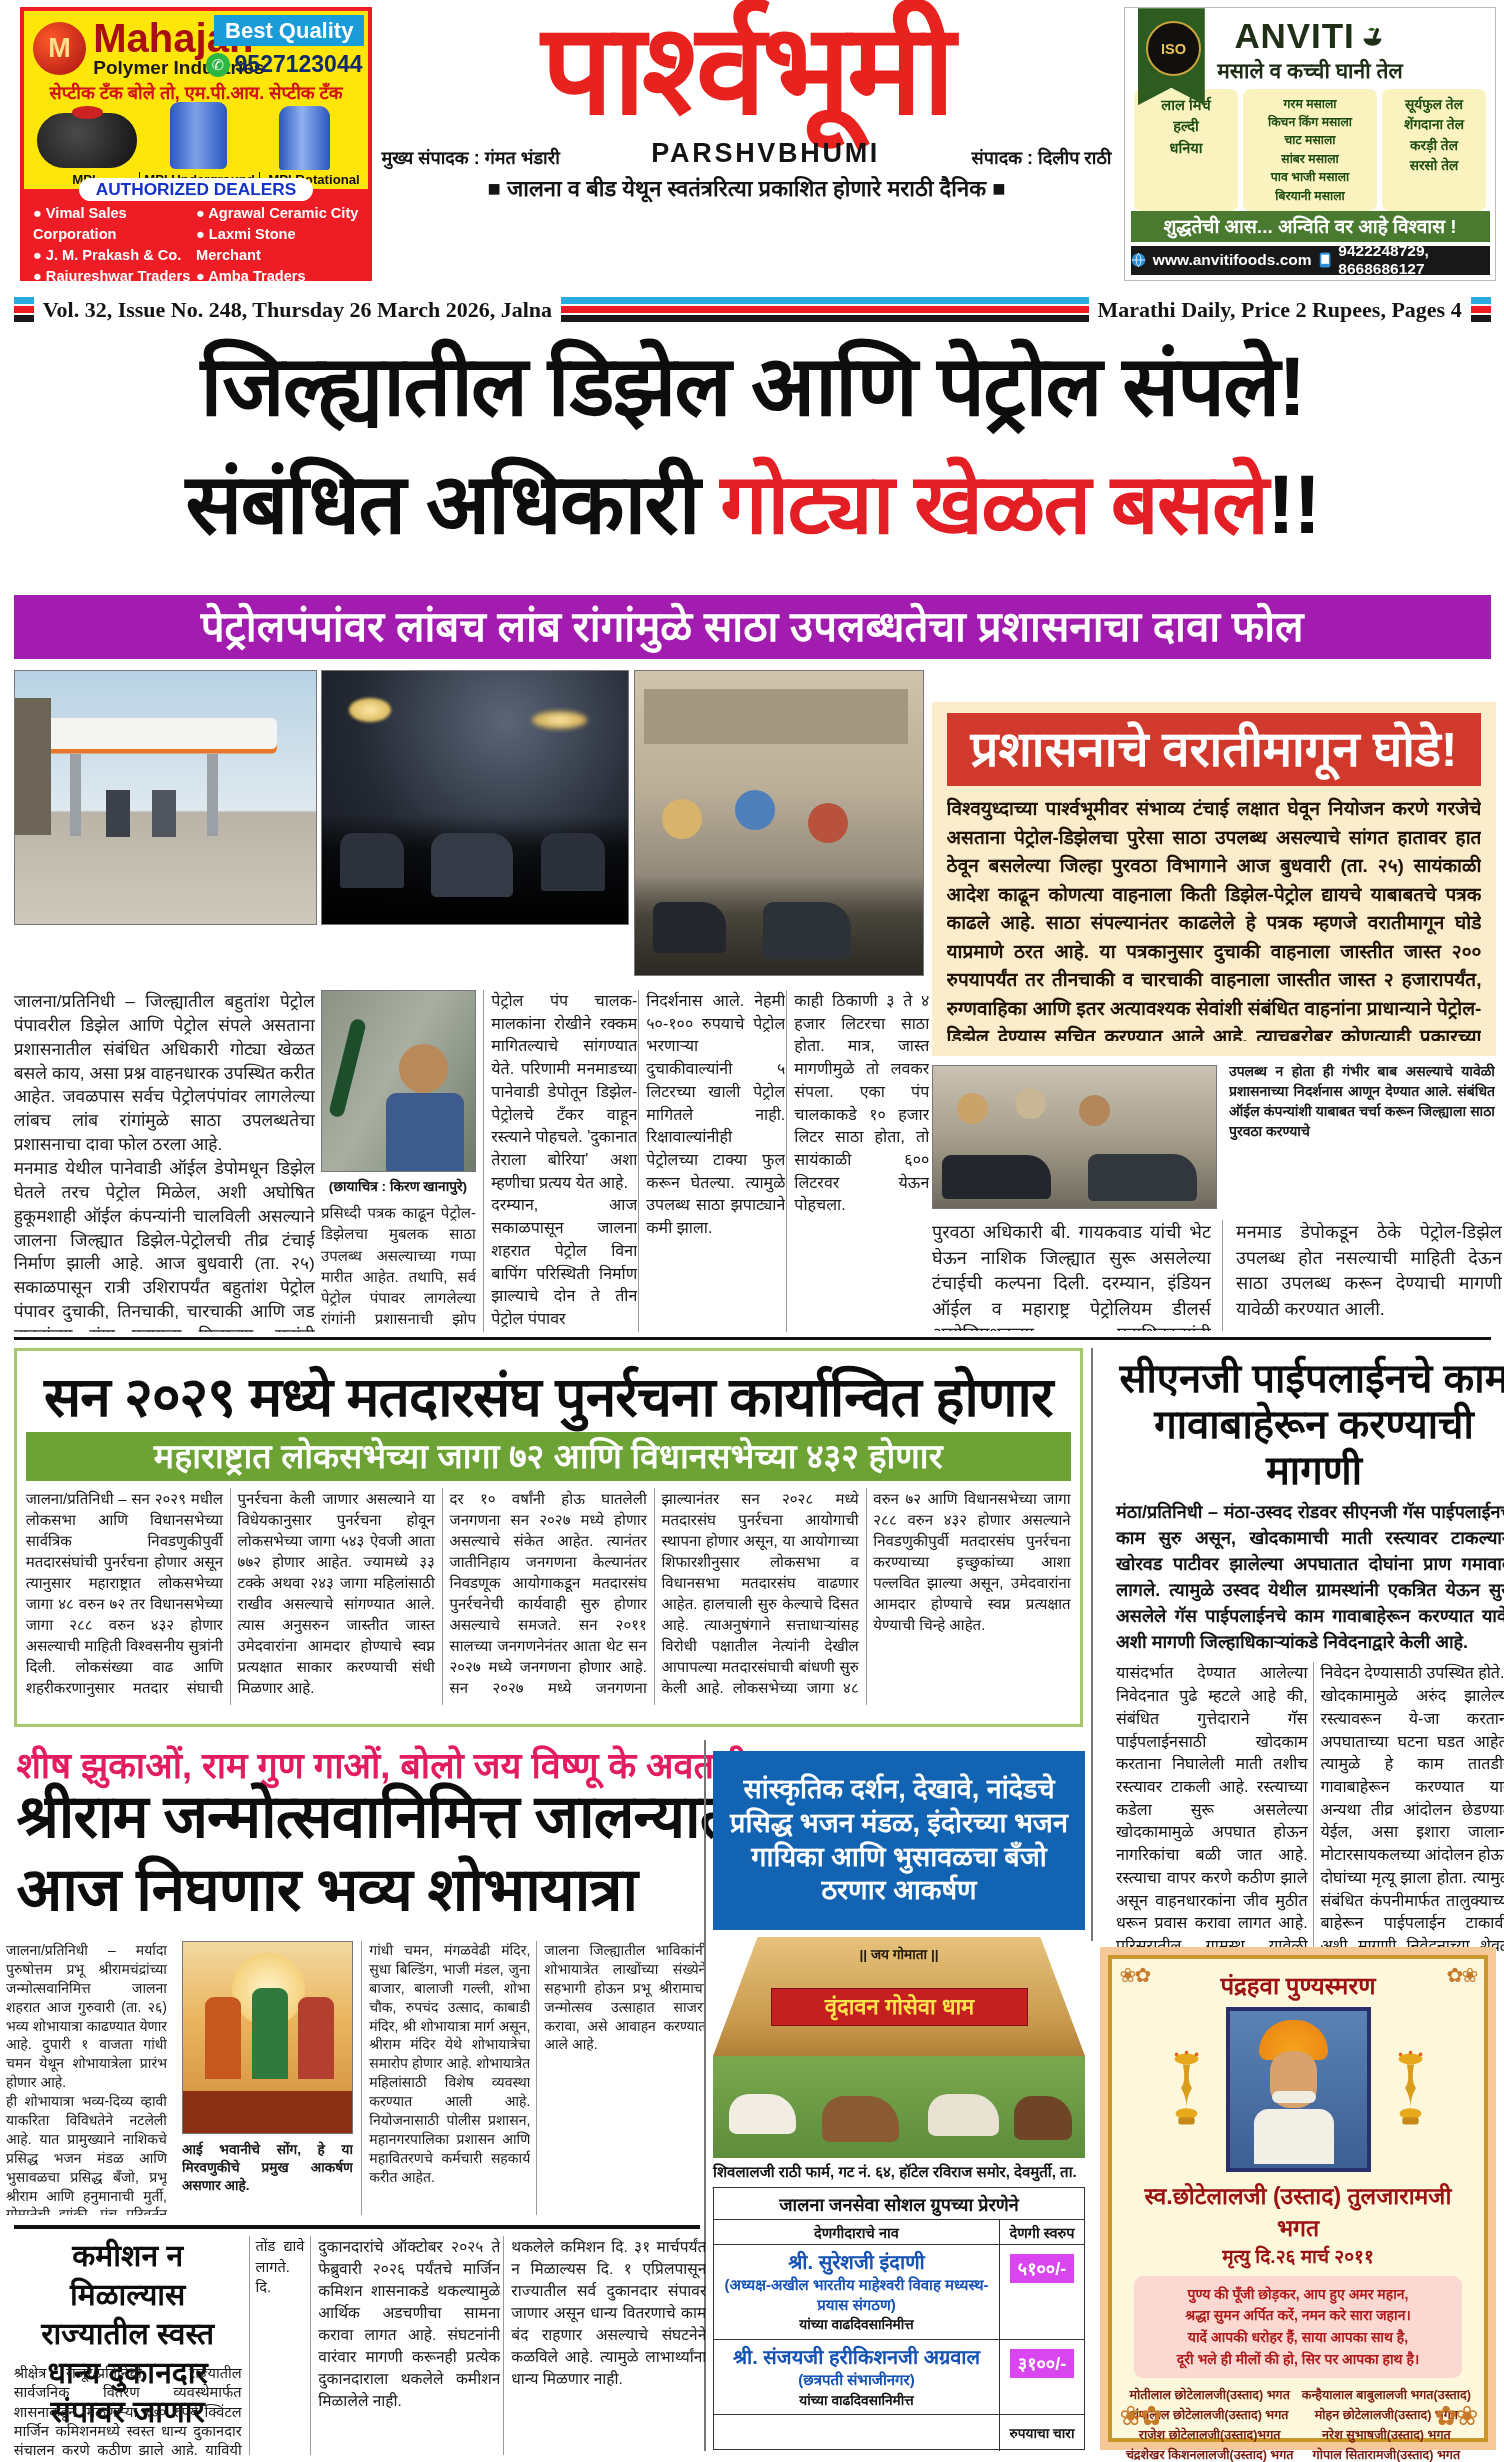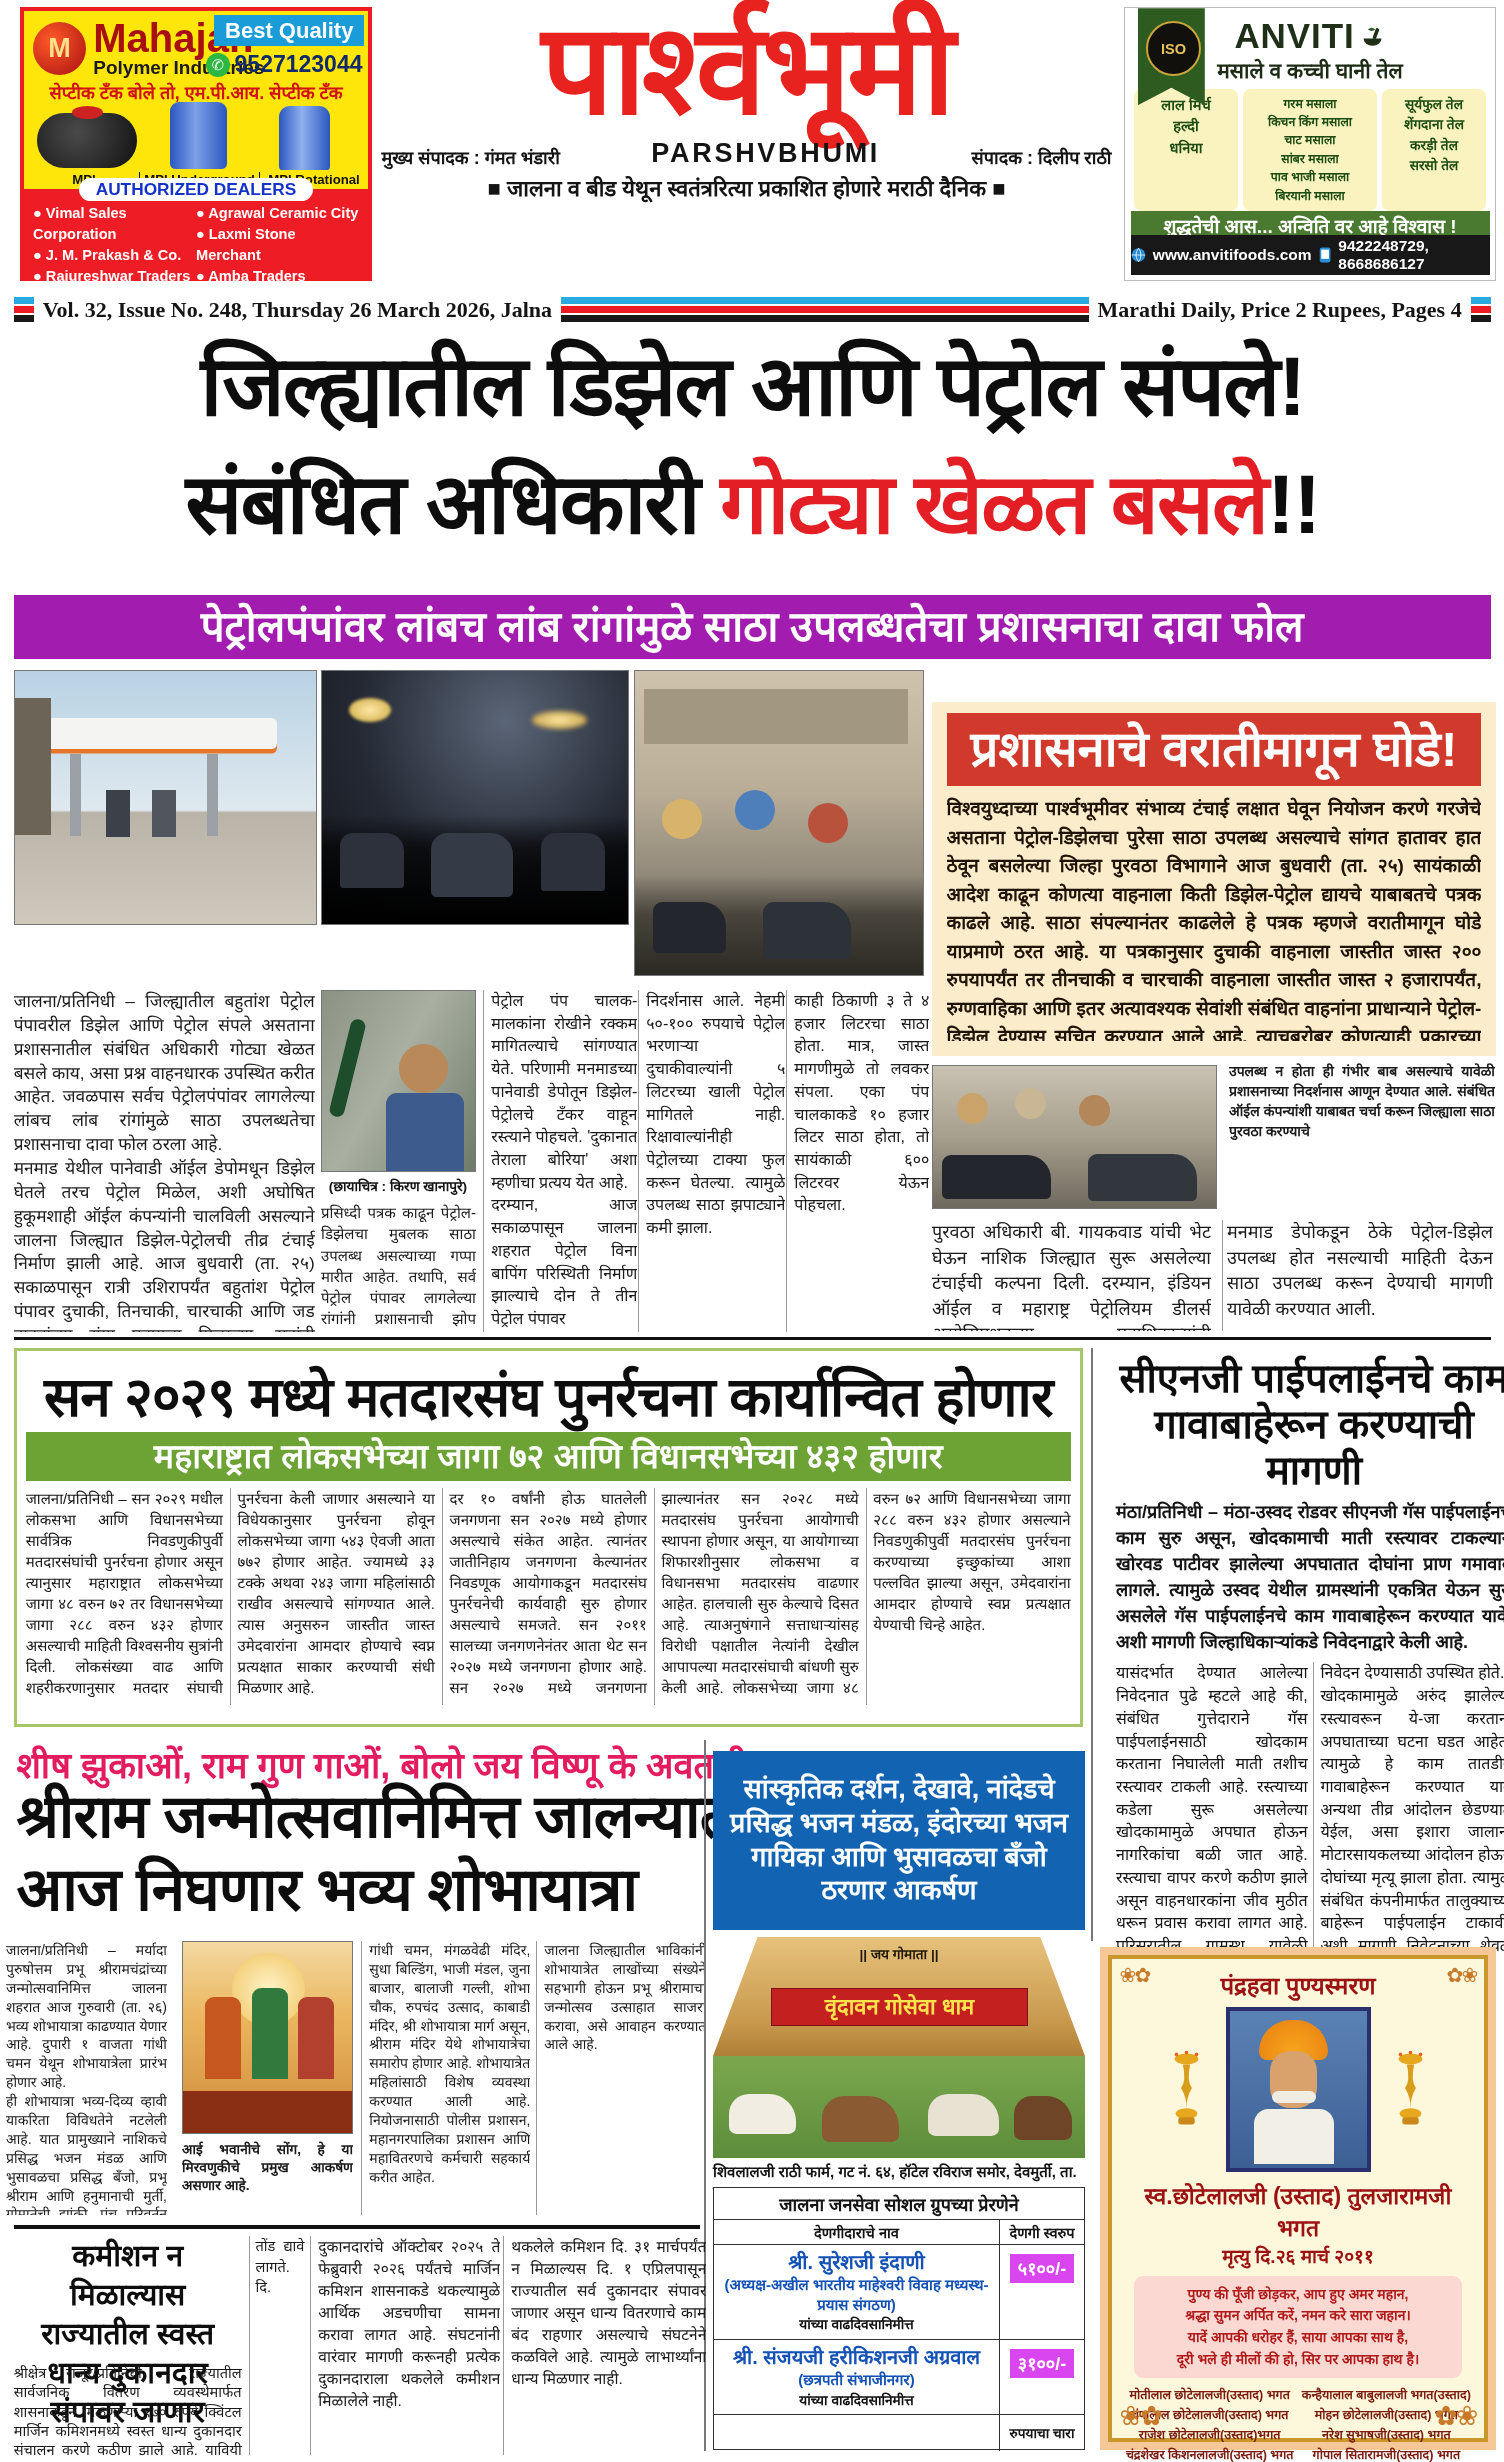"www.anvitifoods.com" div.anv-black { height: 40px -> 29px }
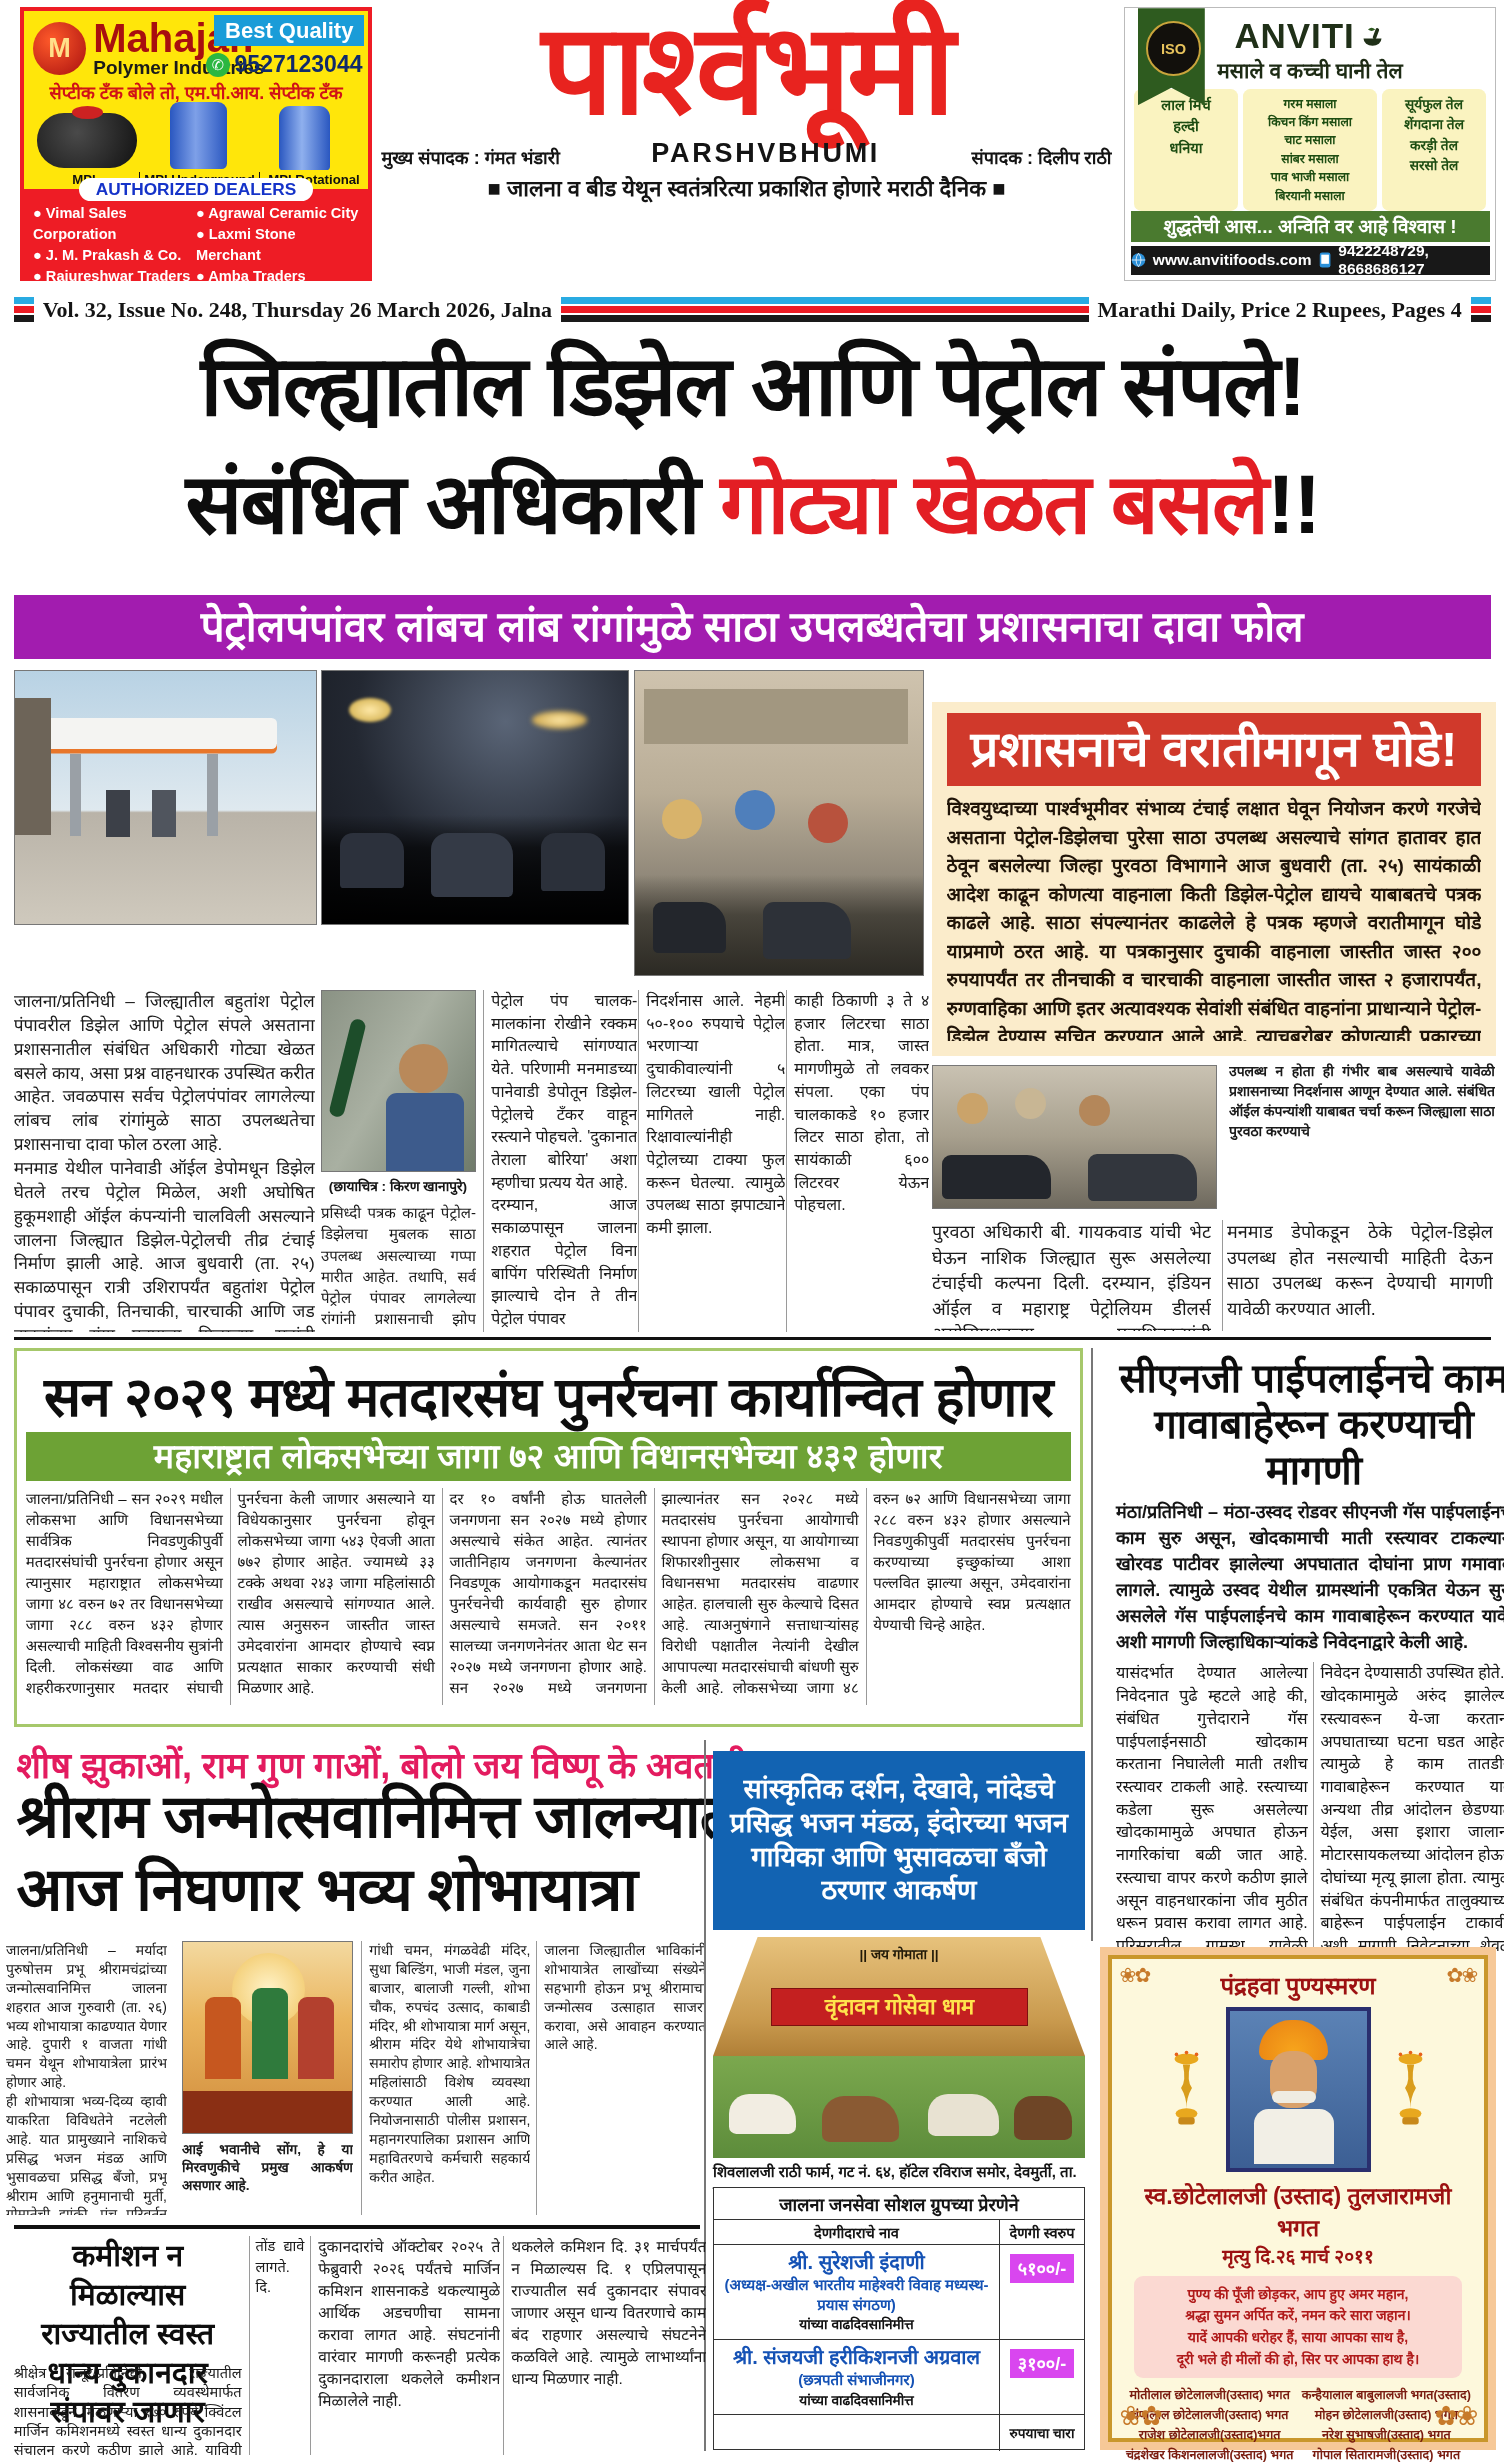"मनमाड डेपोकडून ठेके पेट्रोल-डिझेल उपलब्ध" div.col { padding-left: 4px -> 13px }
